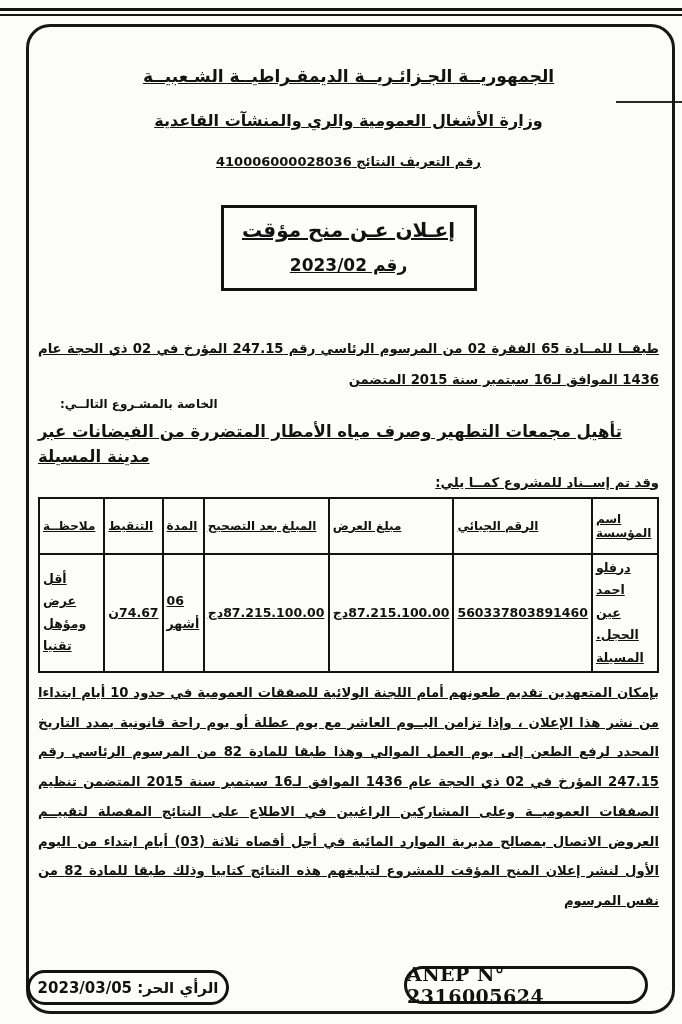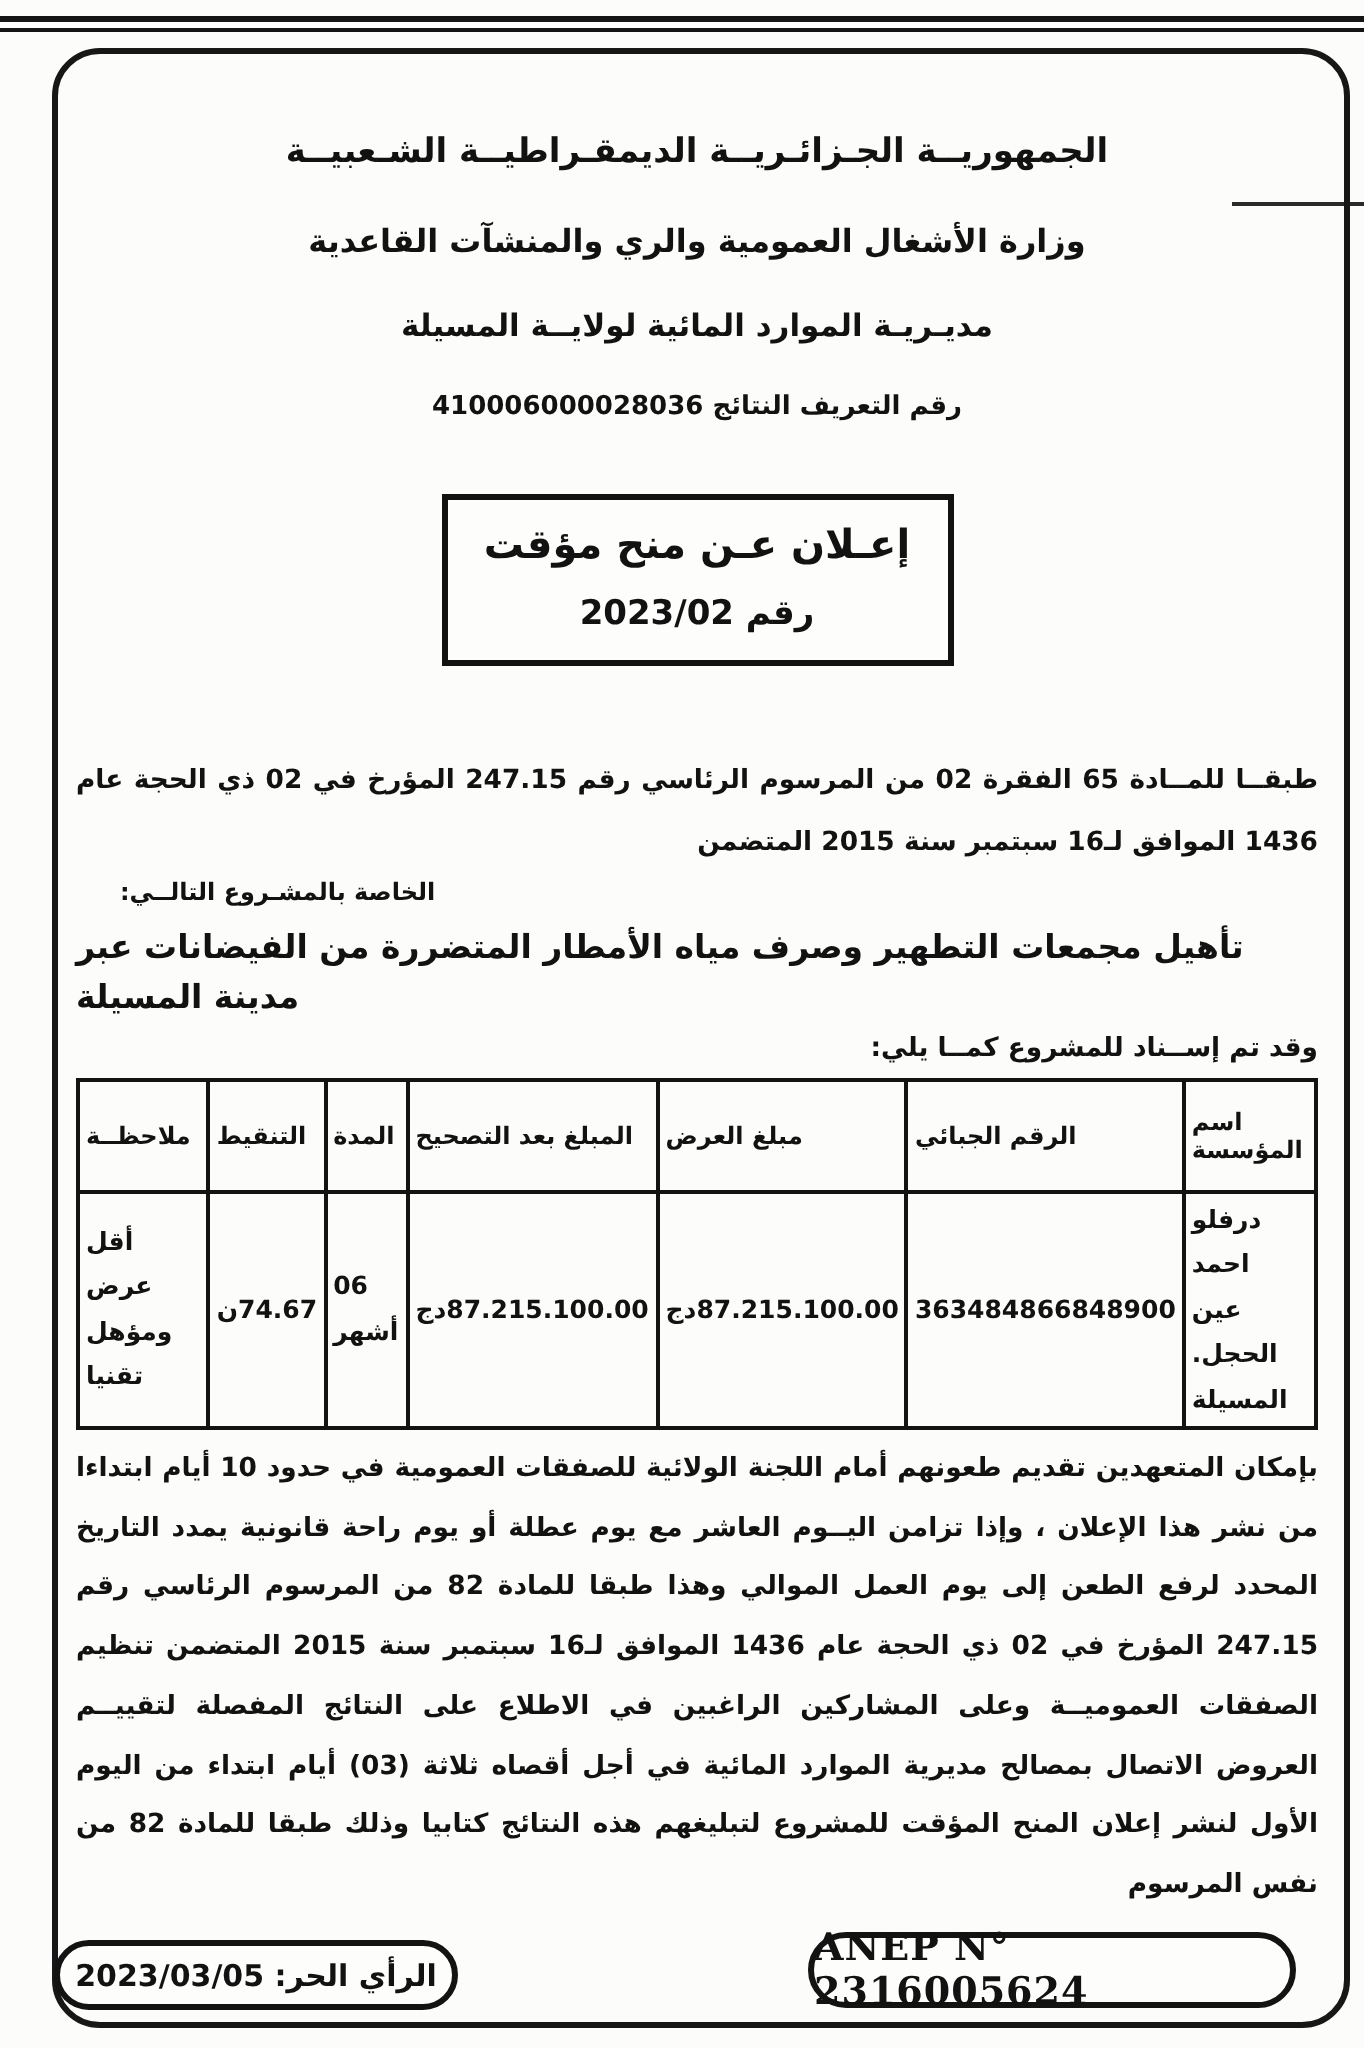"الجمهوريــة الجـزائـريــة الديمقـراطيــة" .content { text-decoration: none -> underline }
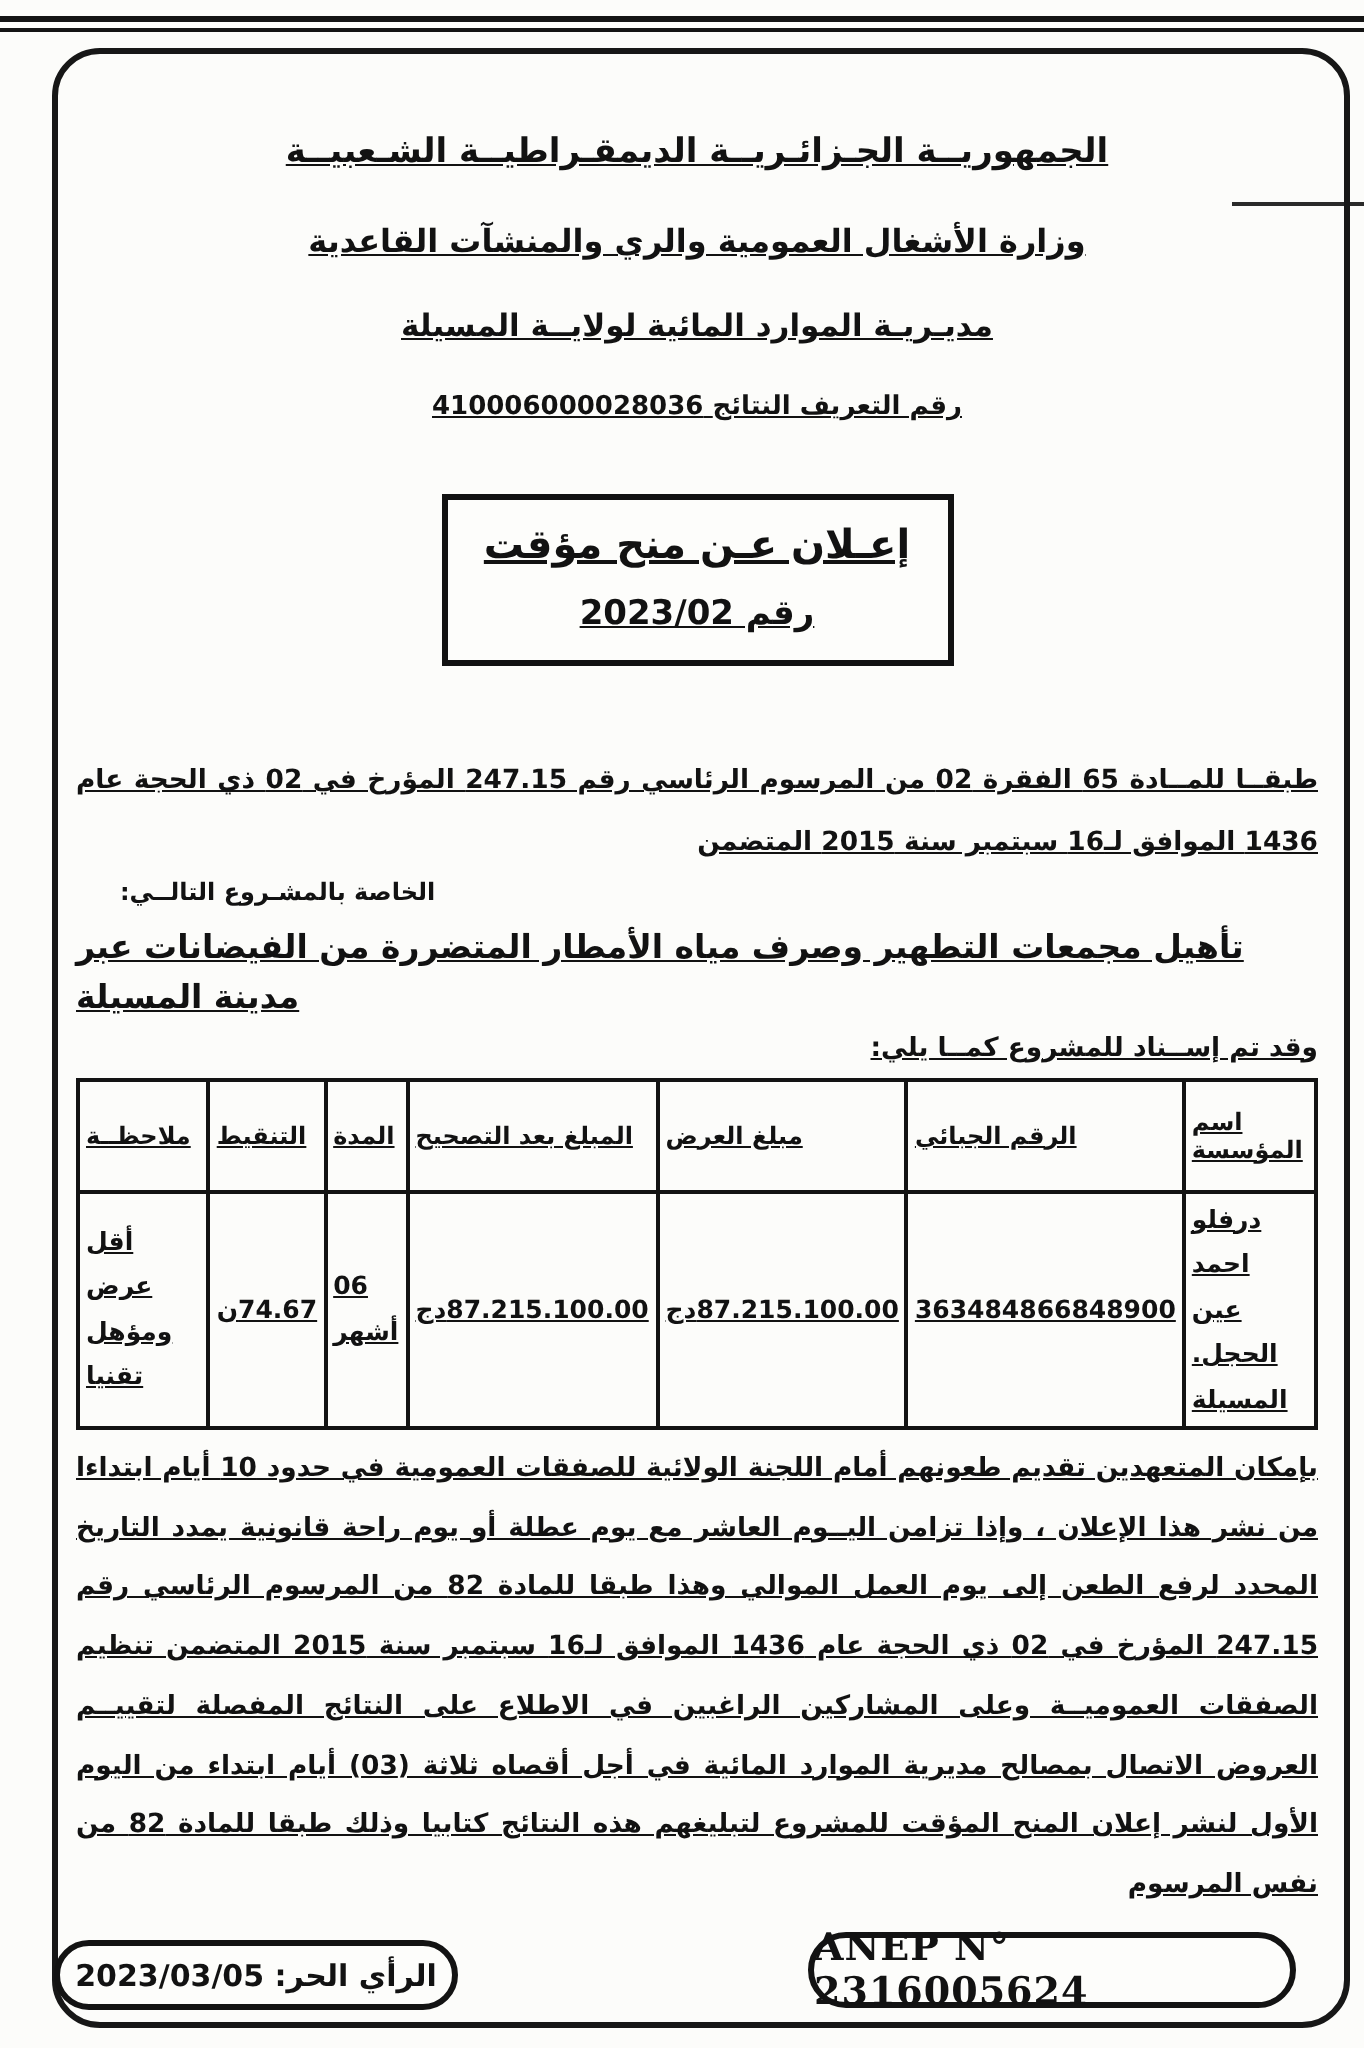"مديـريـة الموارد المائية لولايــة" div.h-dir { html: <div>مديـريـة الموارد المائية لولايــة المسيلة</div> -> none }
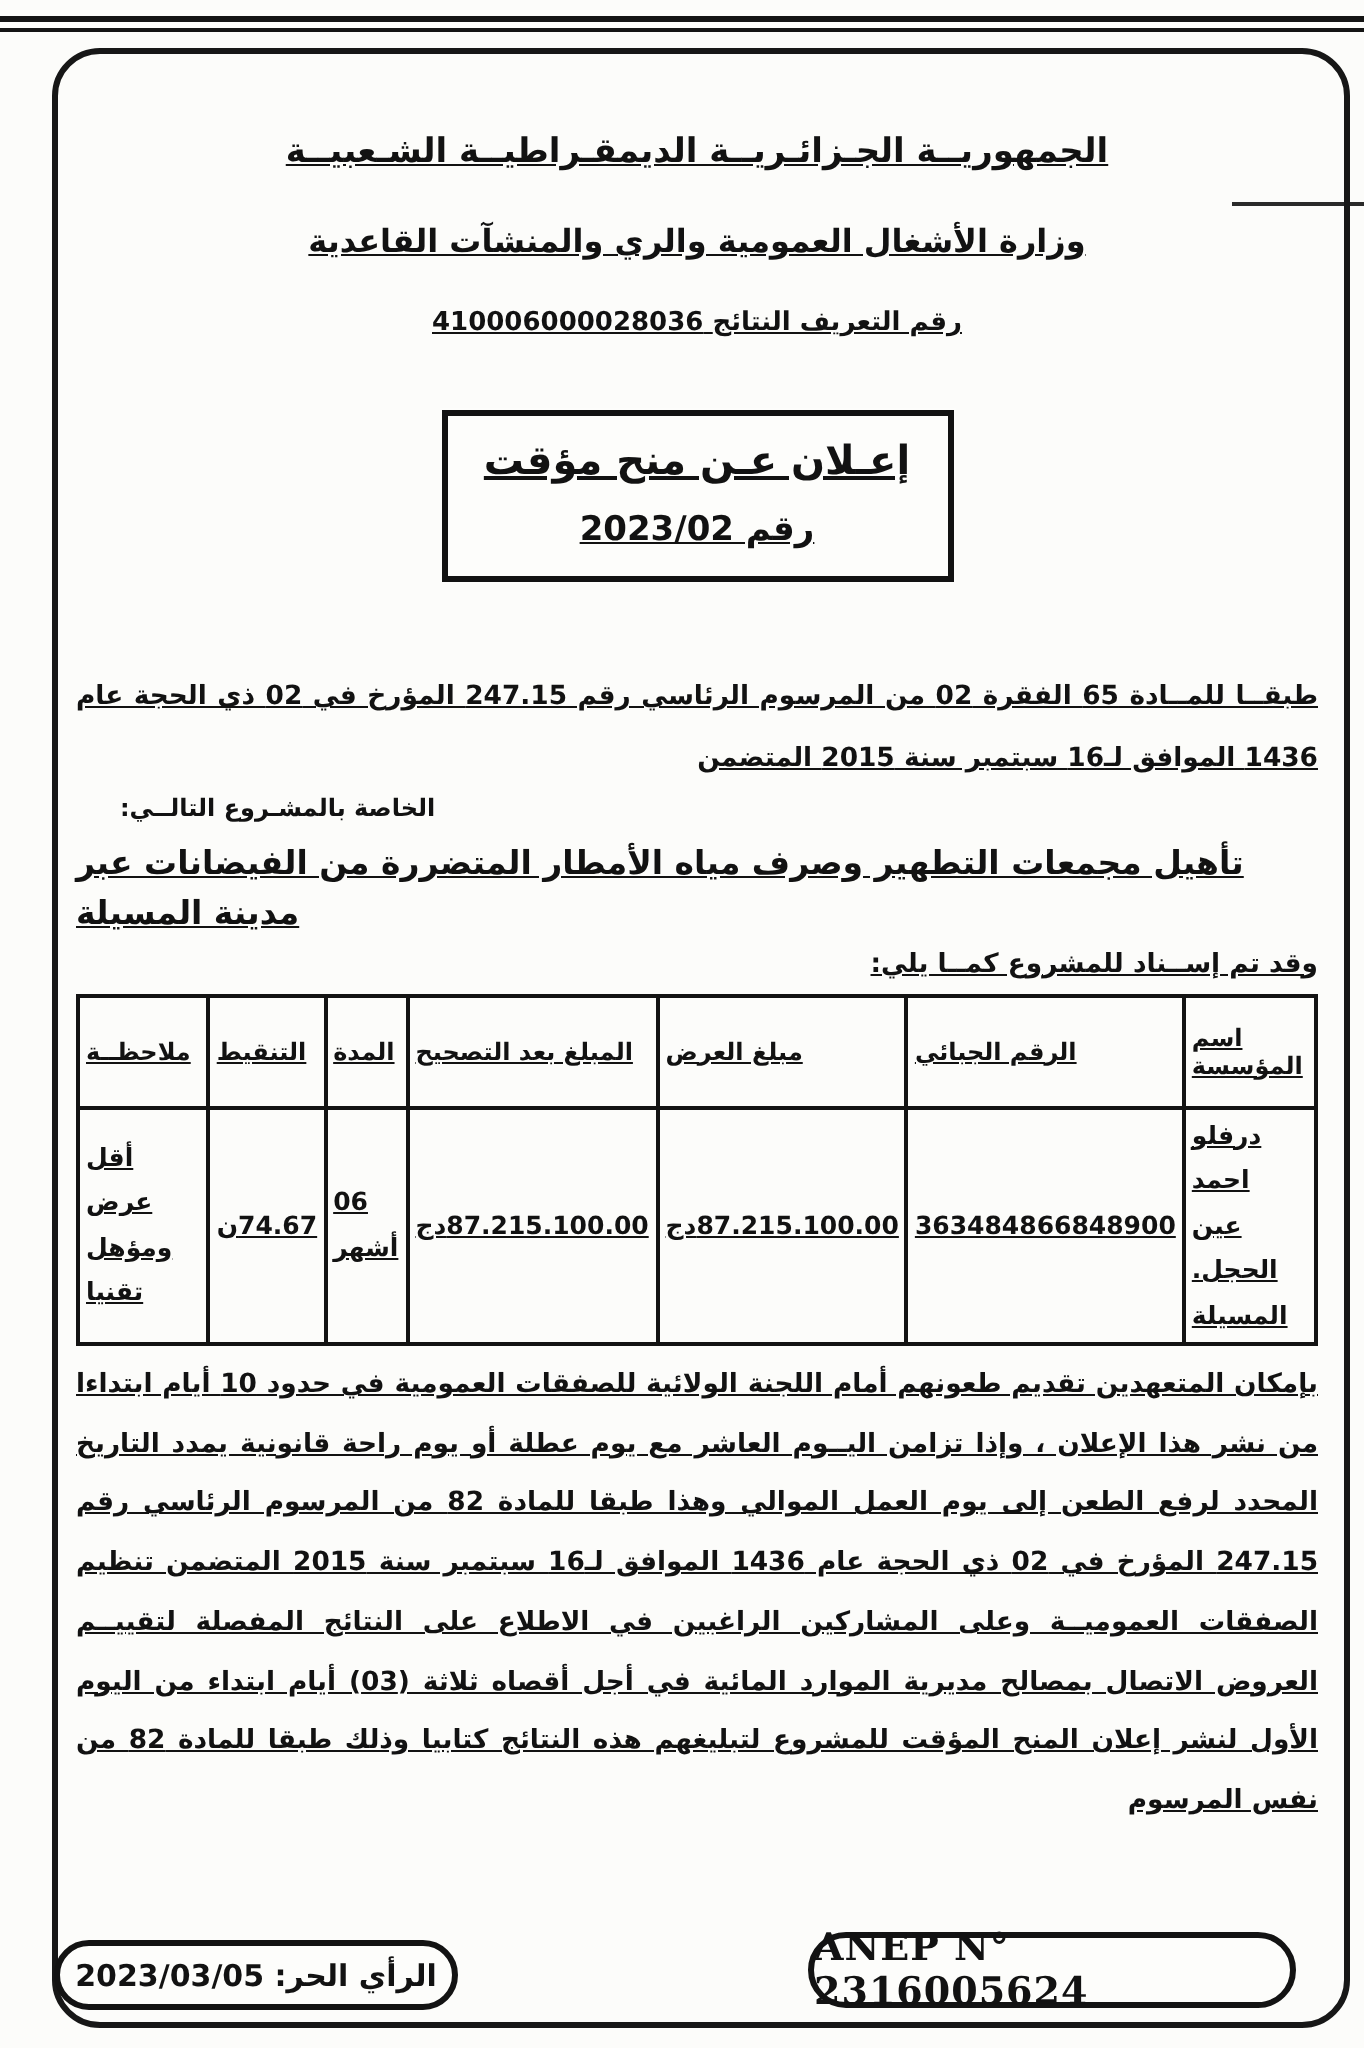"363484866848900" td { text: 363484866848900 -> 560337803891460 }
